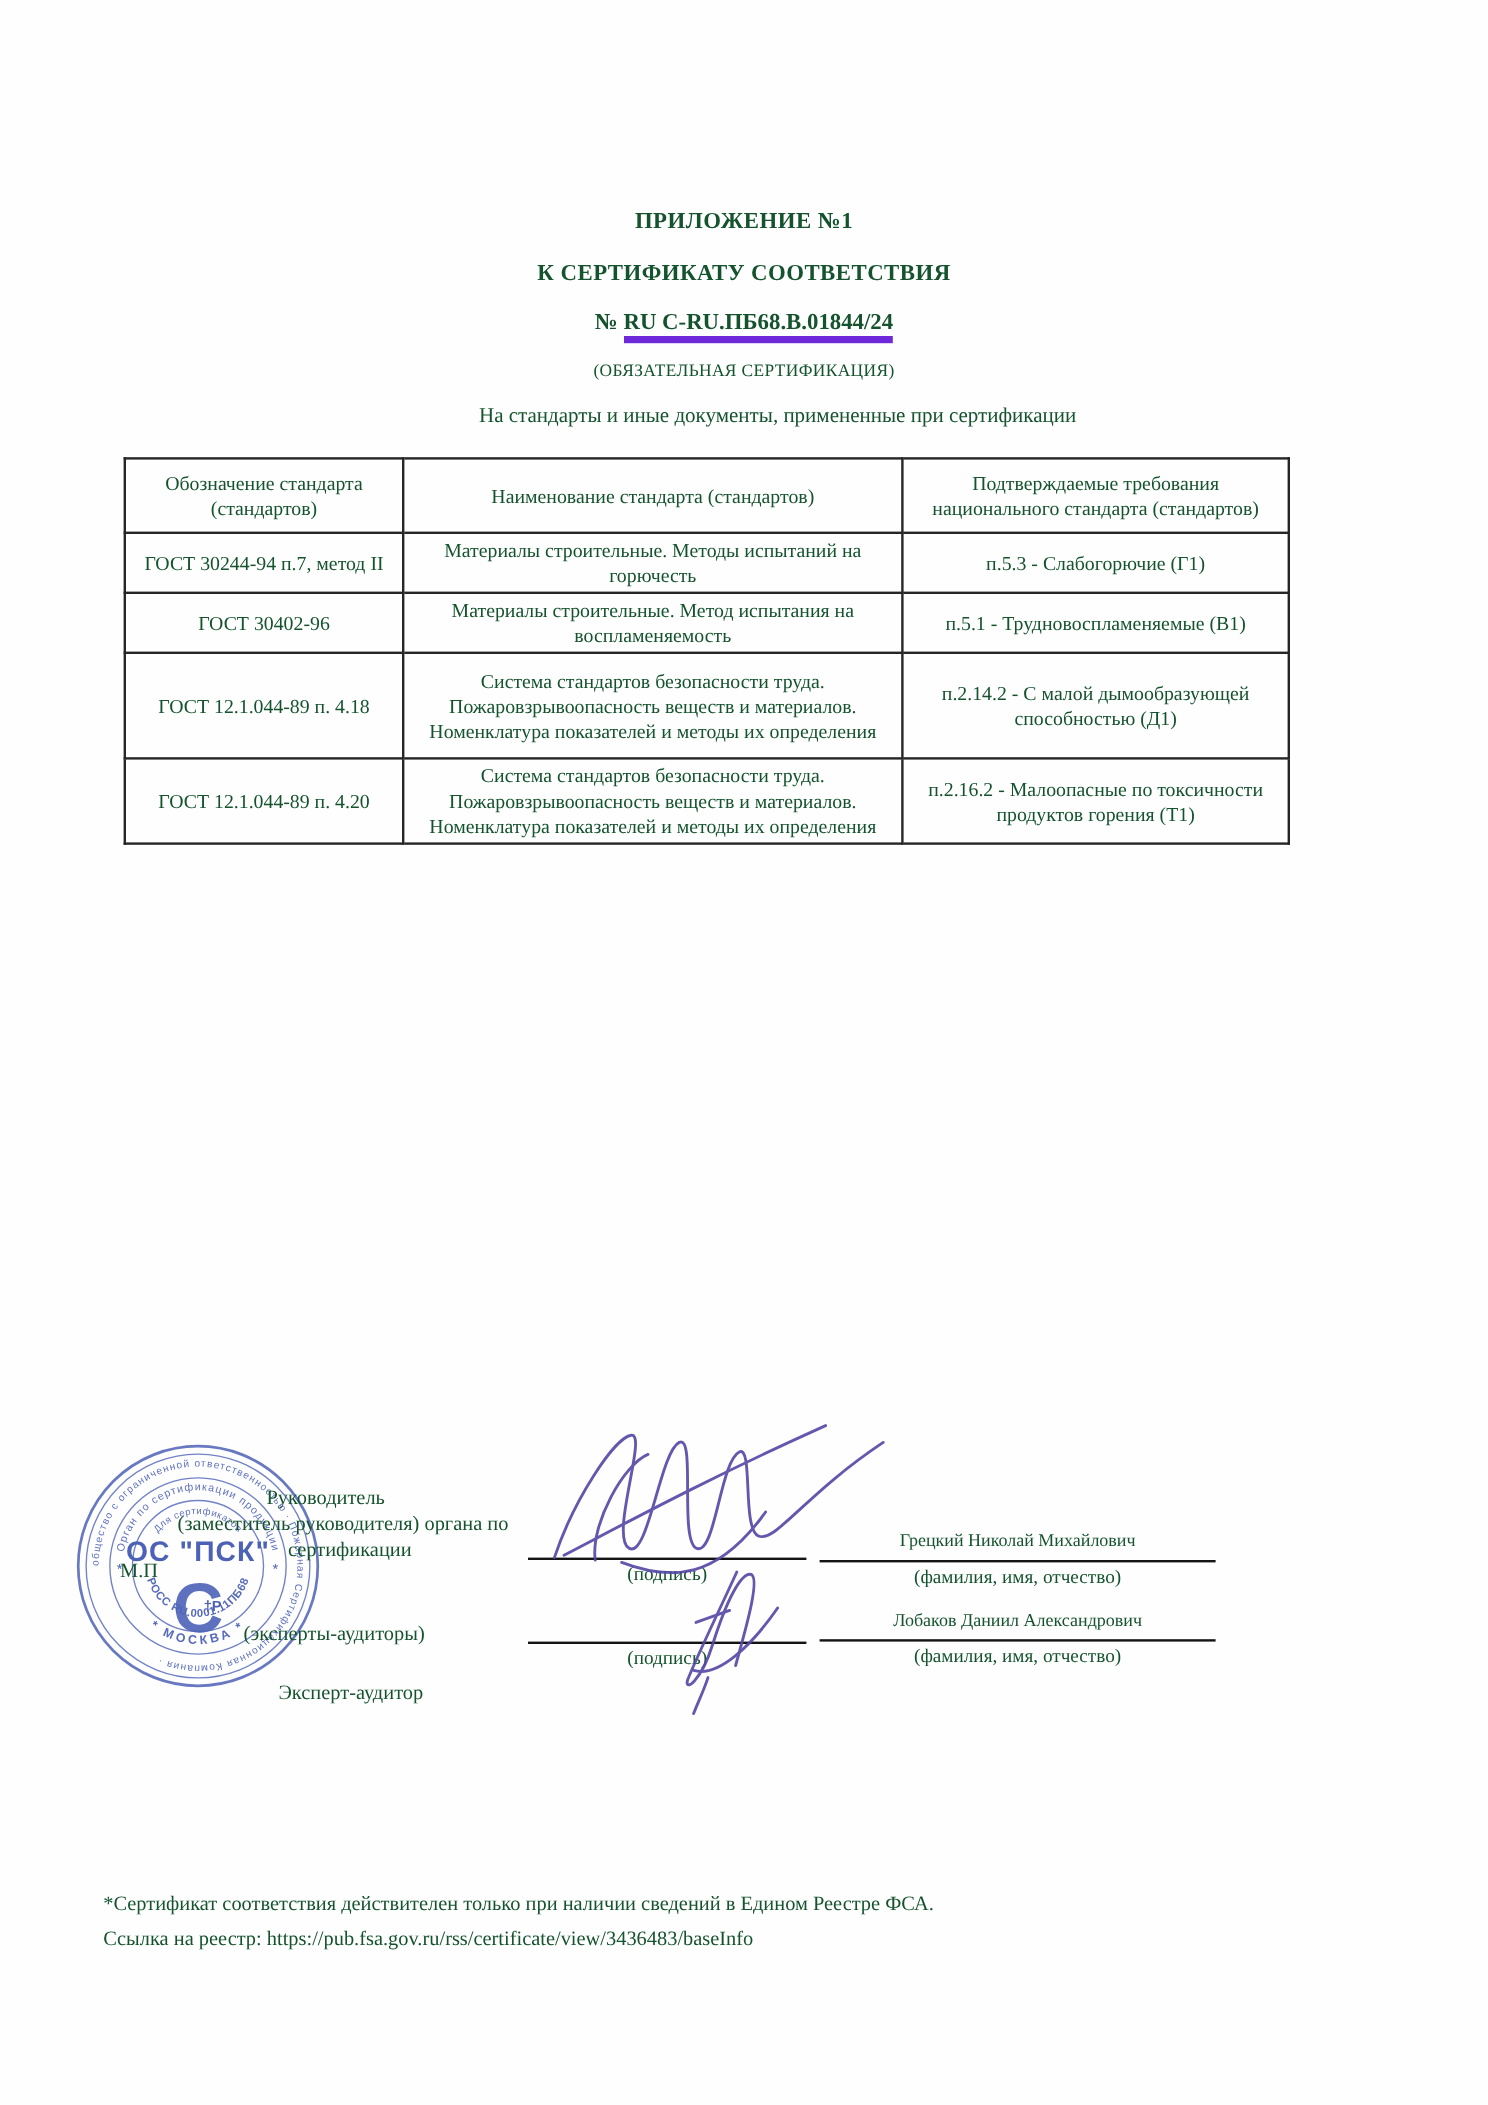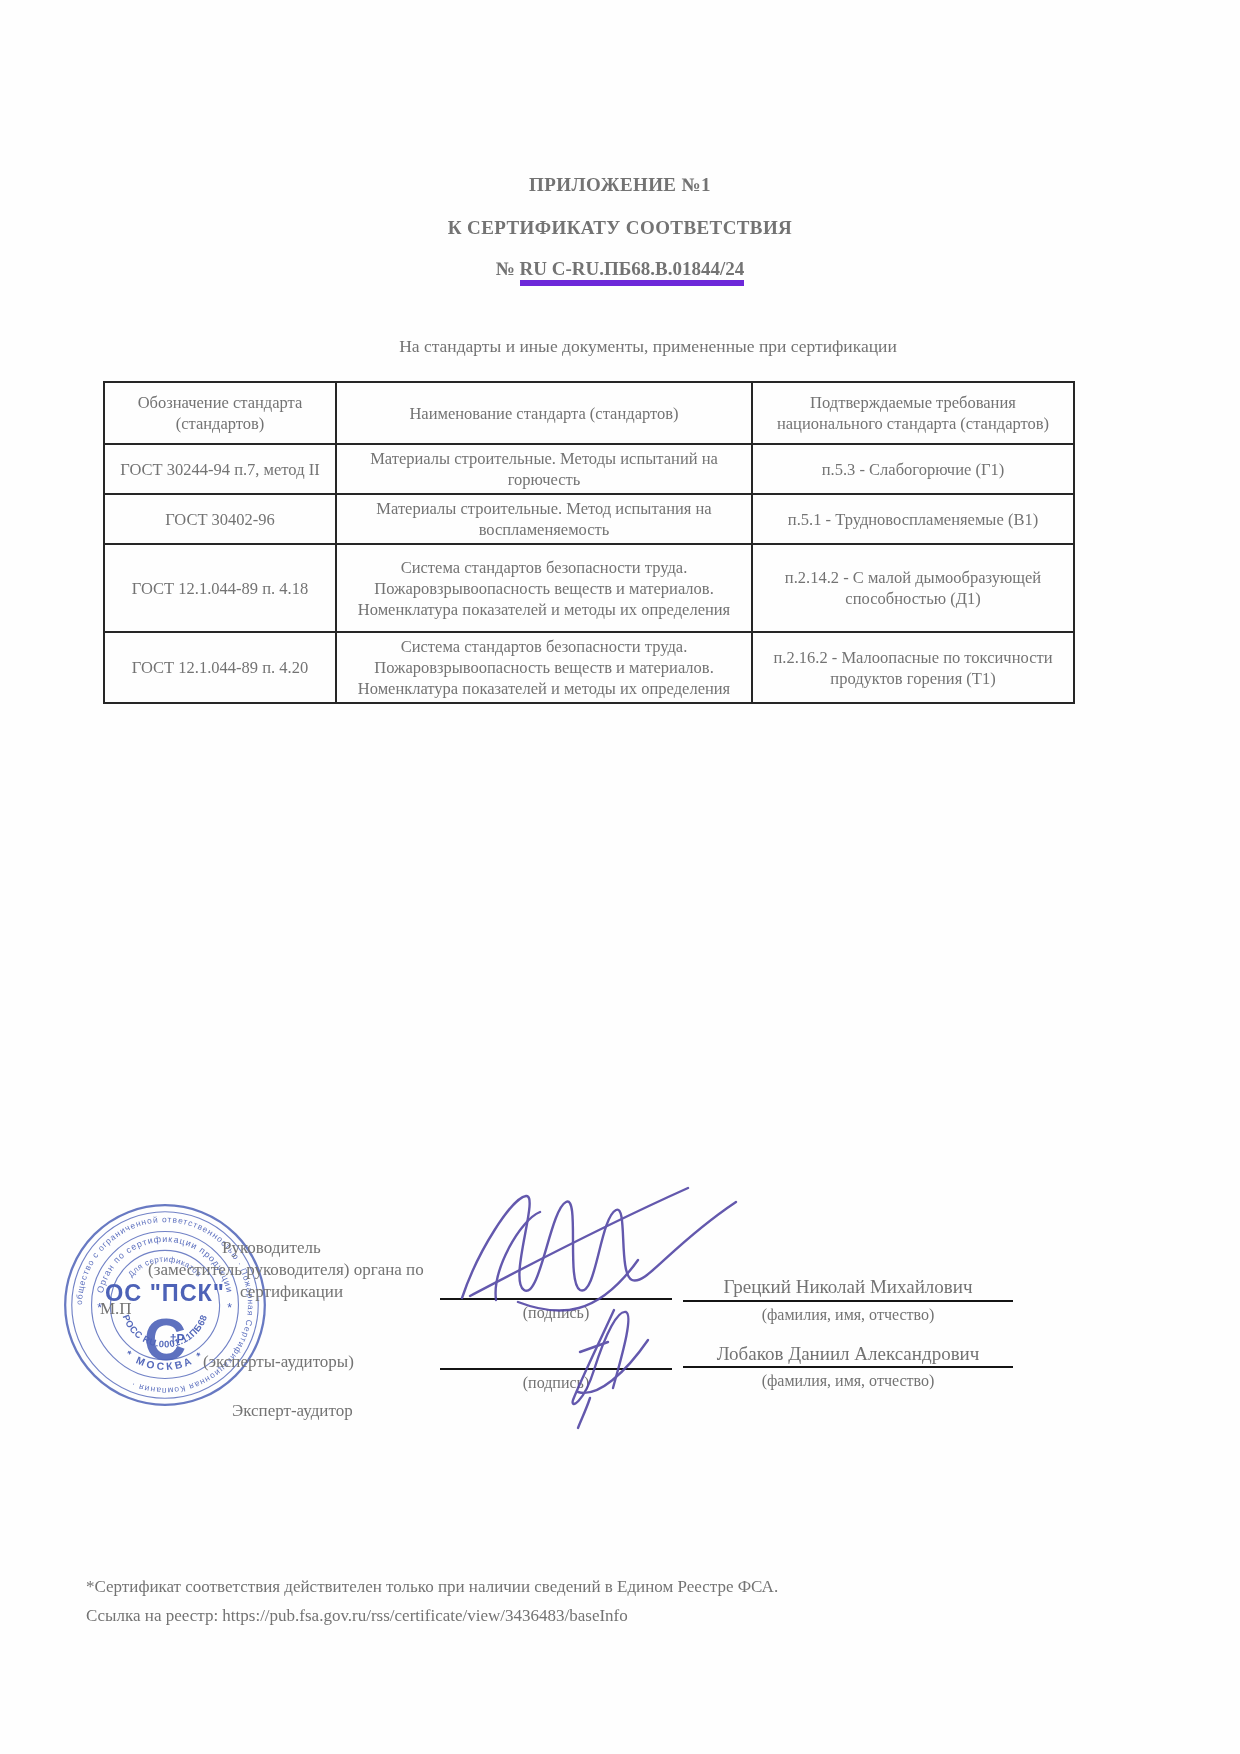"ПРИЛОЖЕНИЕ №1" .page { color: #737373 -> #14532d }
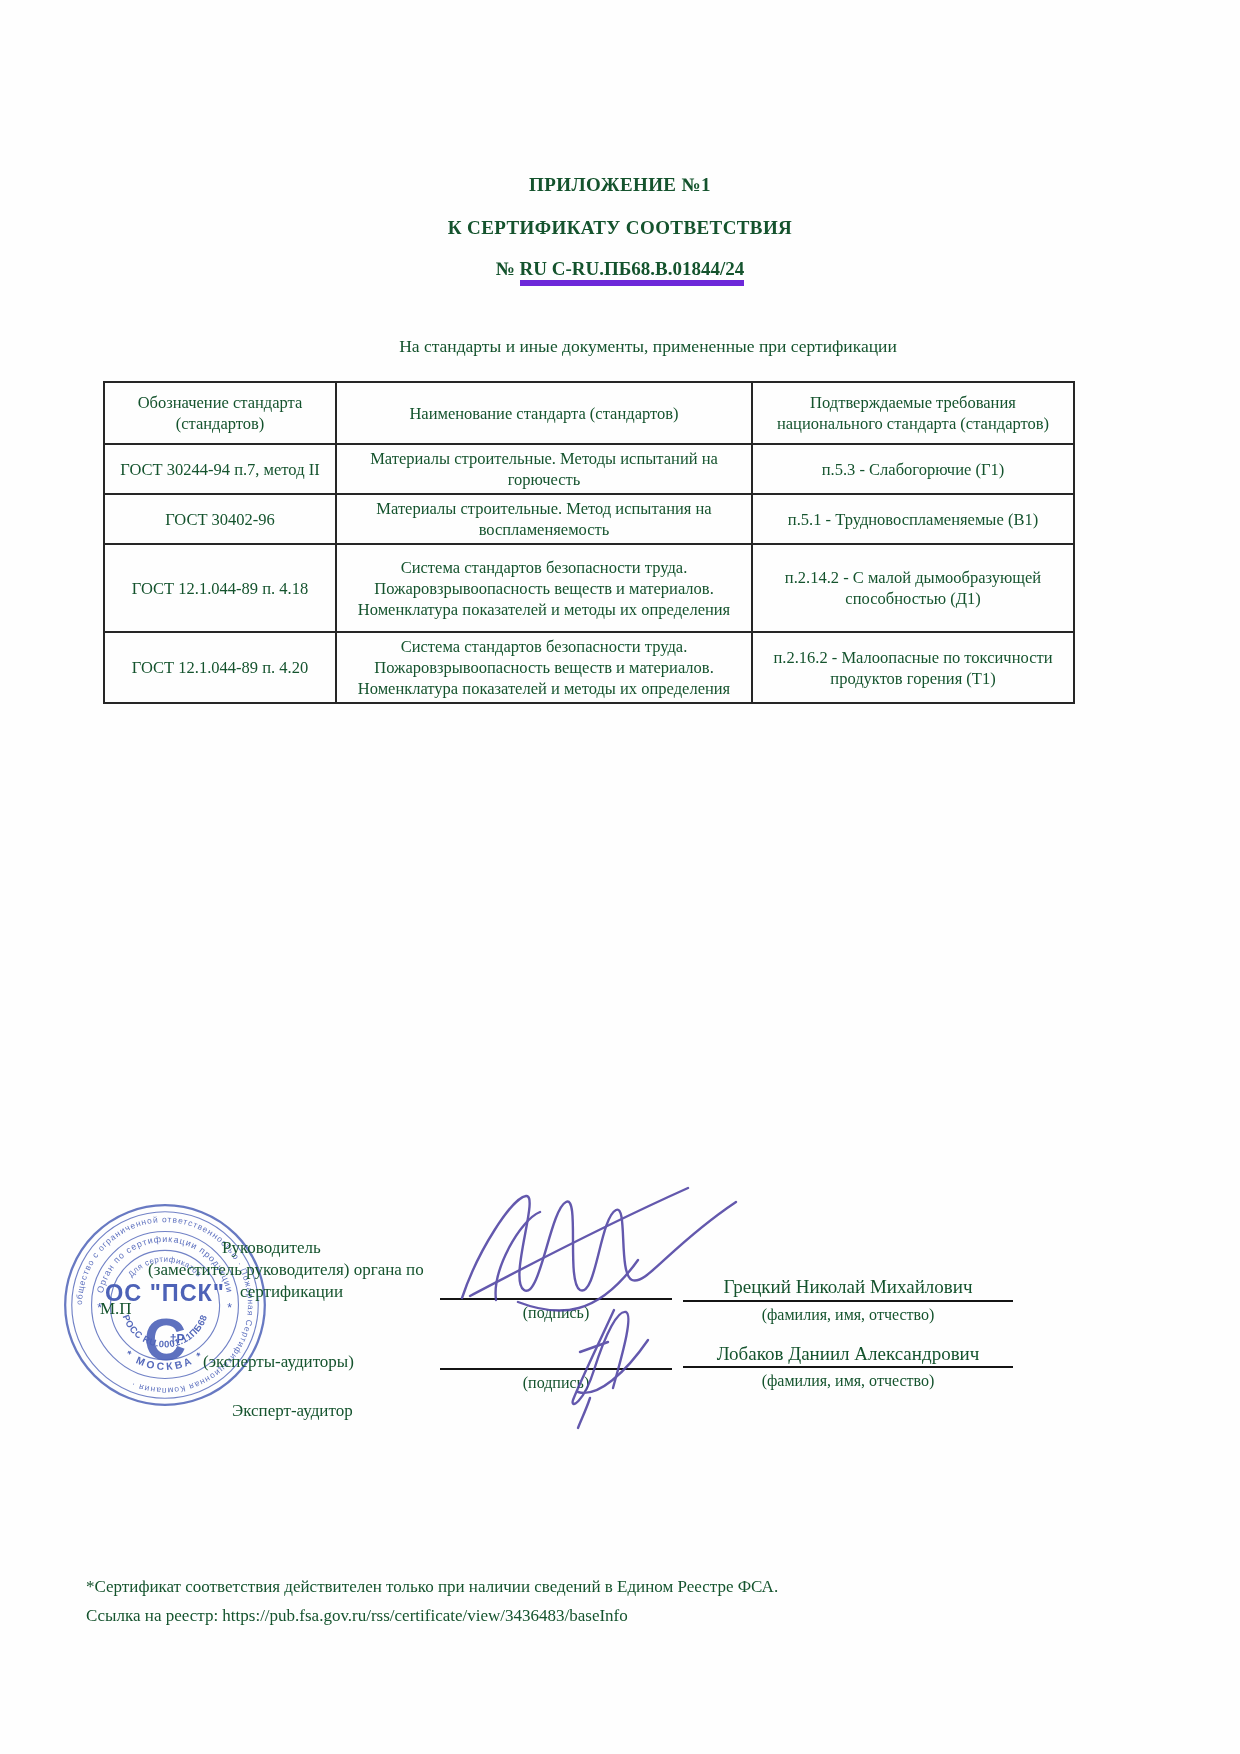"(ОБЯЗАТЕЛЬНАЯ СЕРТИФИКАЦИЯ)" div.center { html: none -> <div>(ОБЯЗАТЕЛЬНАЯ СЕРТИФИКАЦИЯ)</div> }
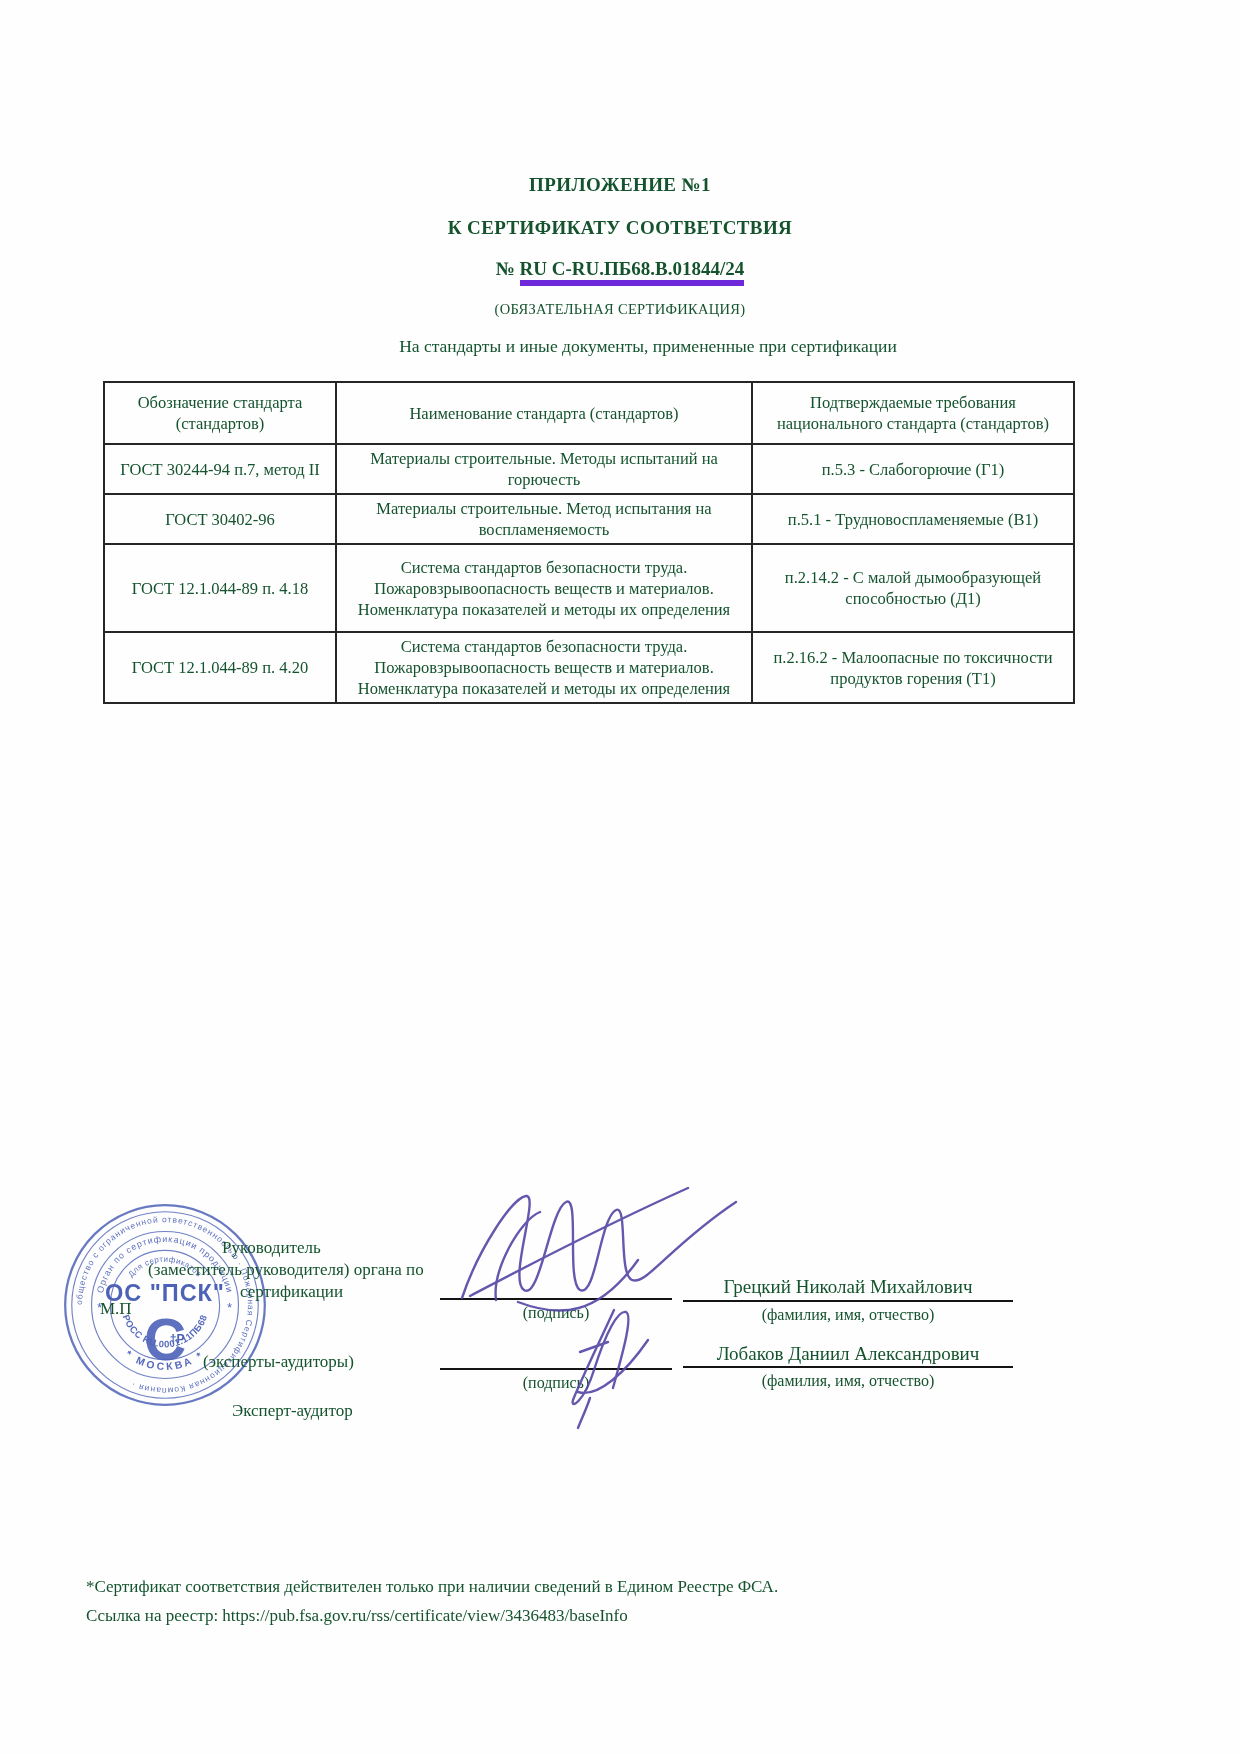"Грецкий Николай Михайлович" .fio-name { font-size: 19px -> 15px }
